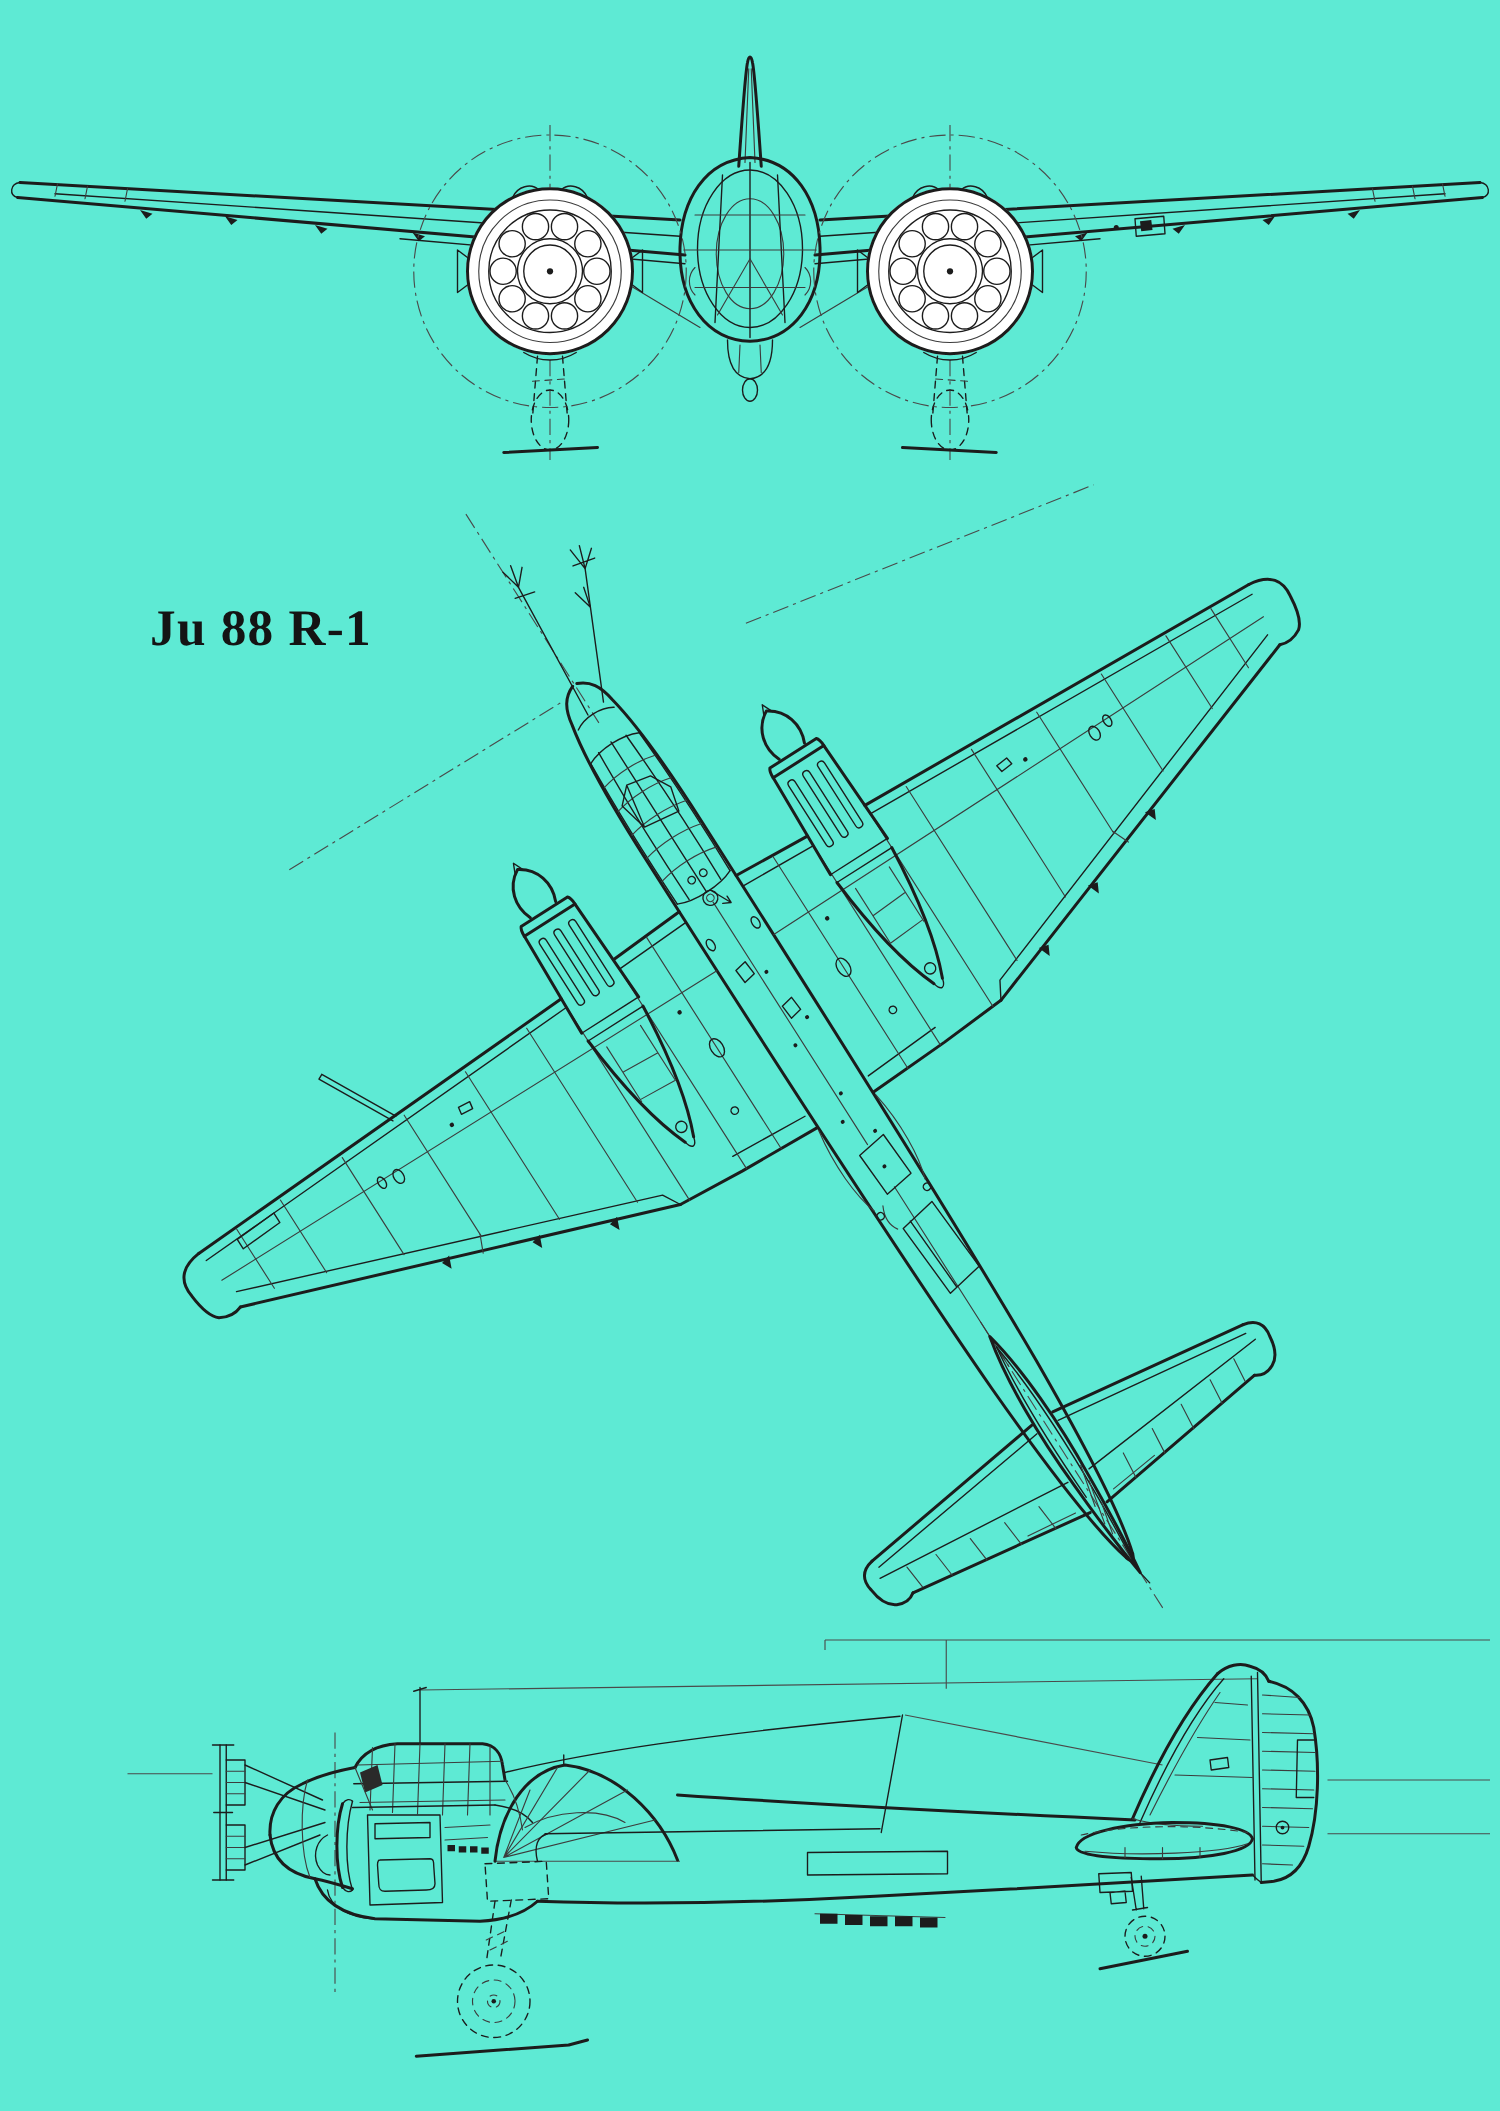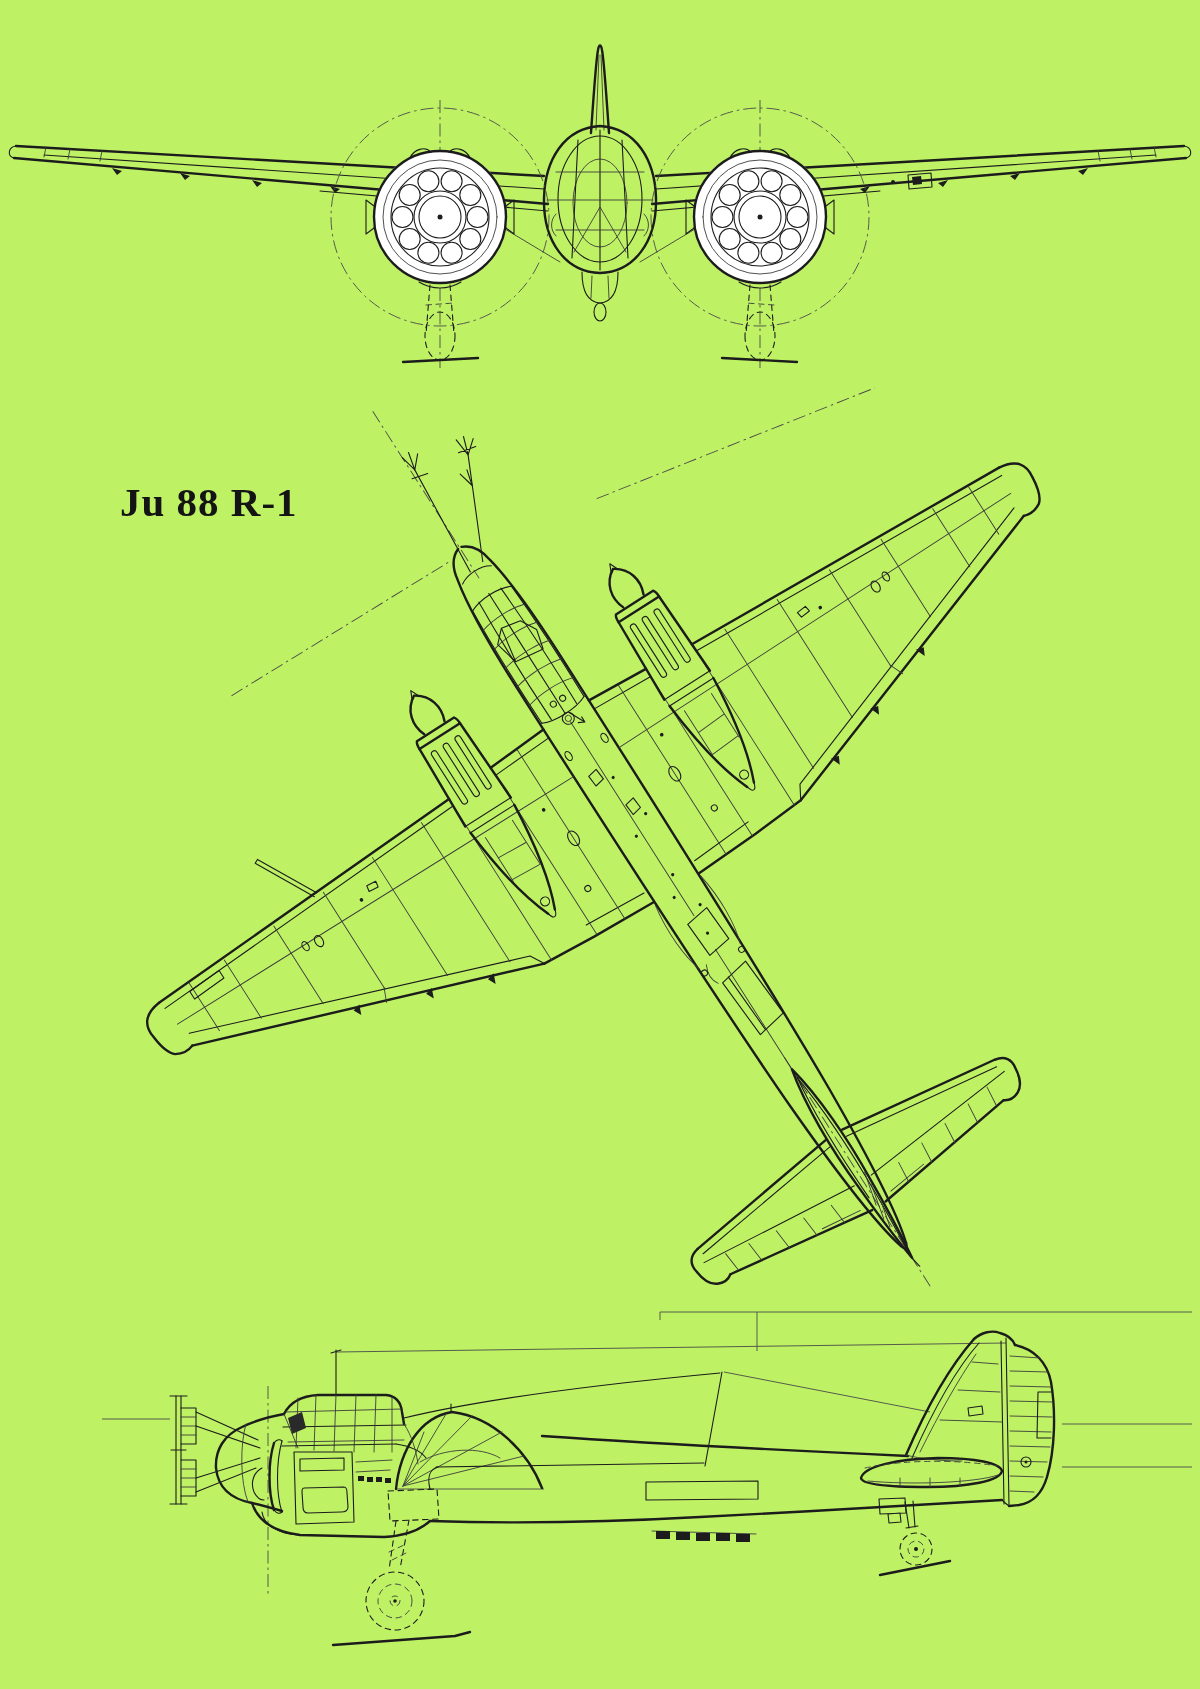"Ju 88 R-1" .page { background: #bef264 -> #5eead4 }
